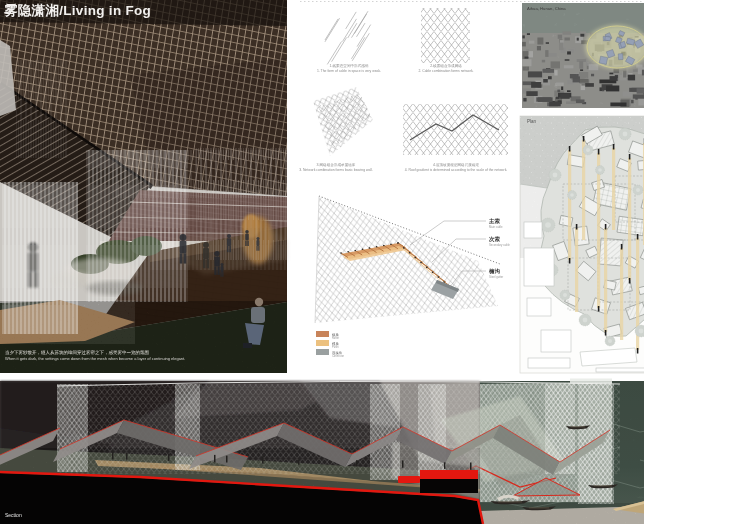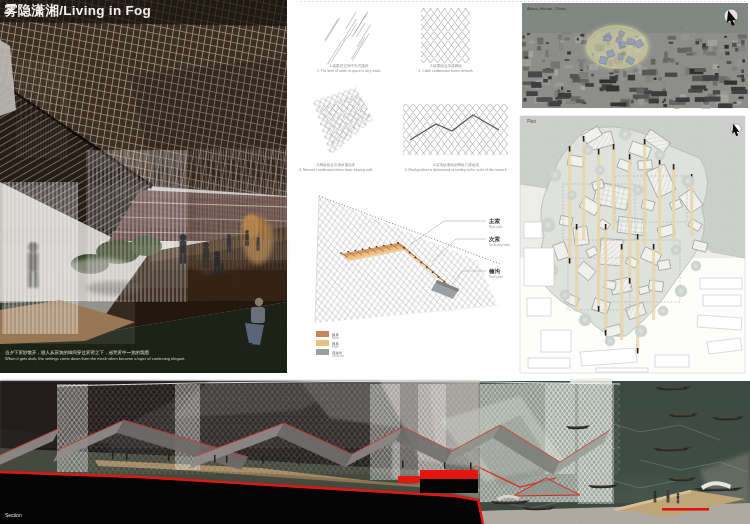"雾隐潇湘/Living in Fog" #board { width: 750px -> 644px }
